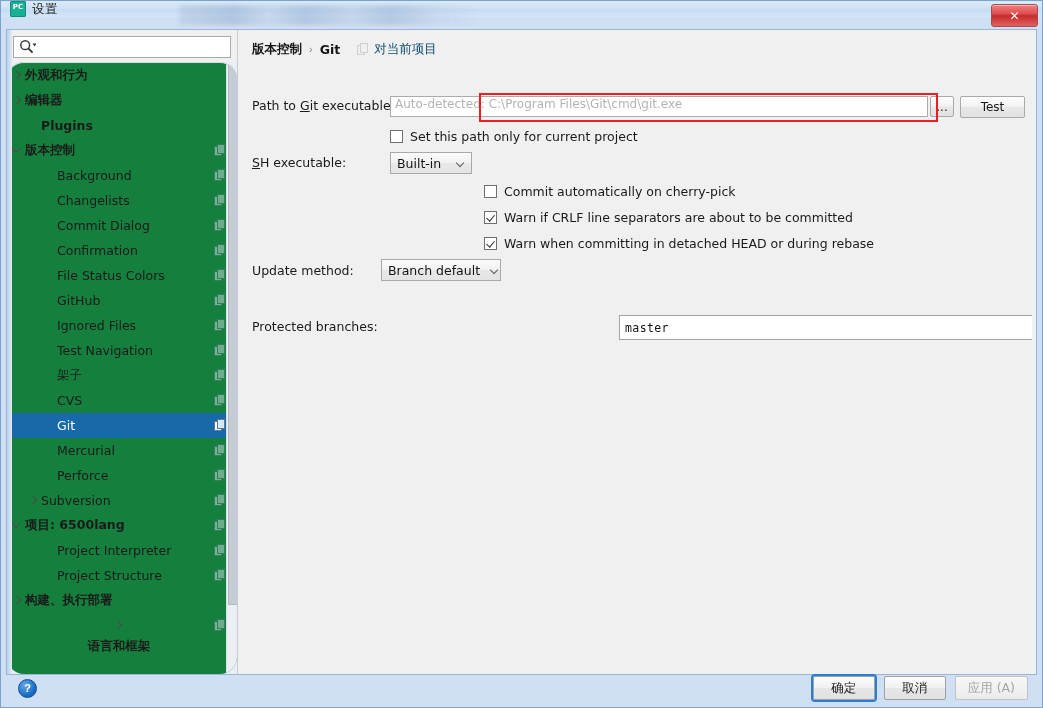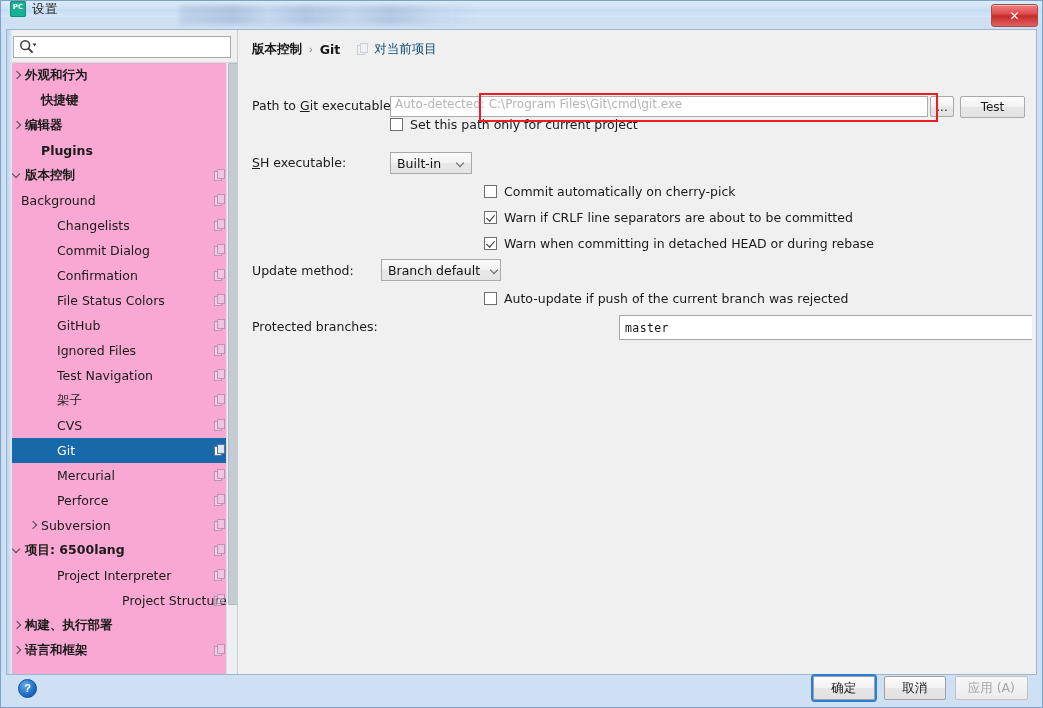"外观和行为" #tree-scroll { background: #f9a8d4 -> #15803d; border-radius: none -> 17px }
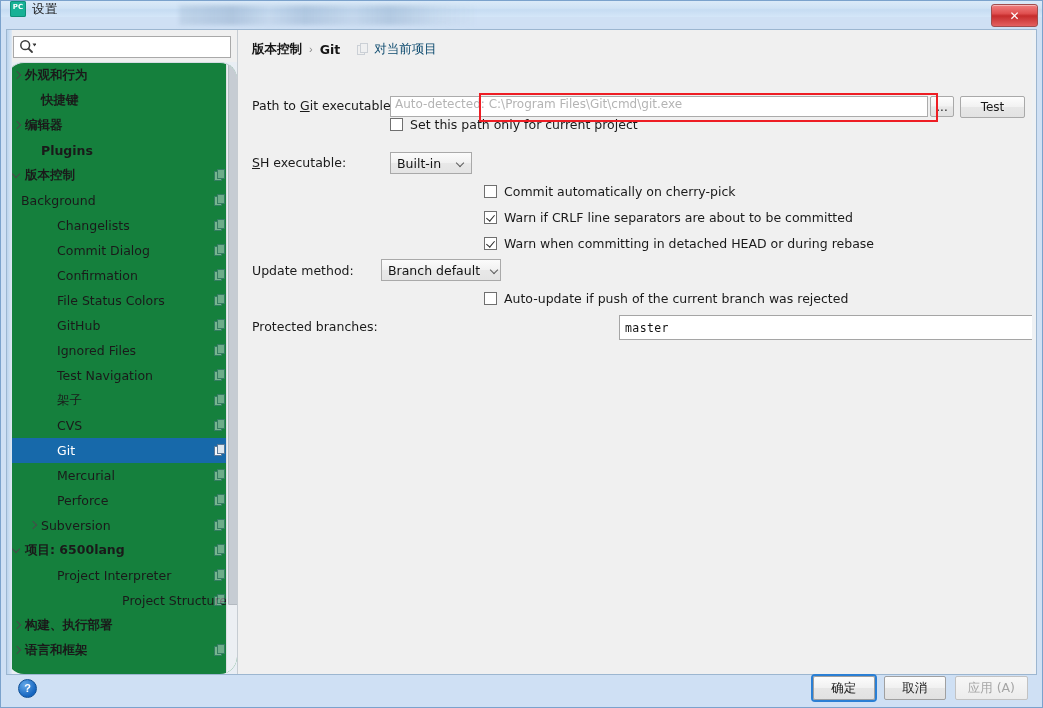"快捷键" div.node { html: <div> <span></span> <span>快捷键</span> </div> -> none }
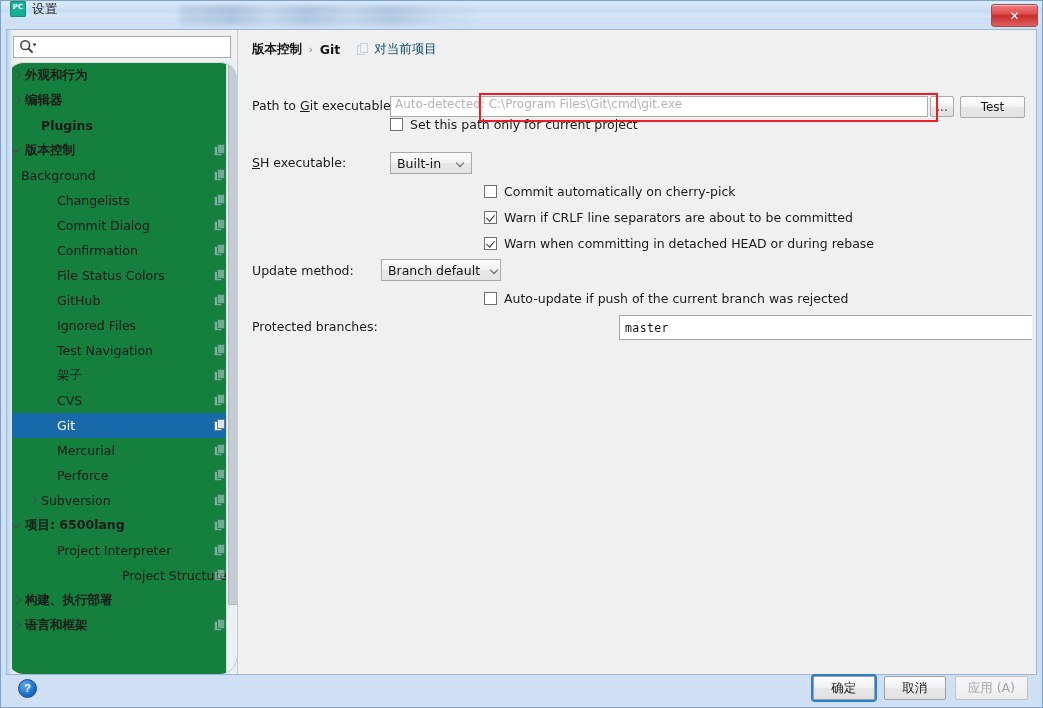"Set this path only for" div.cbrow { top: 87px -> 99px }
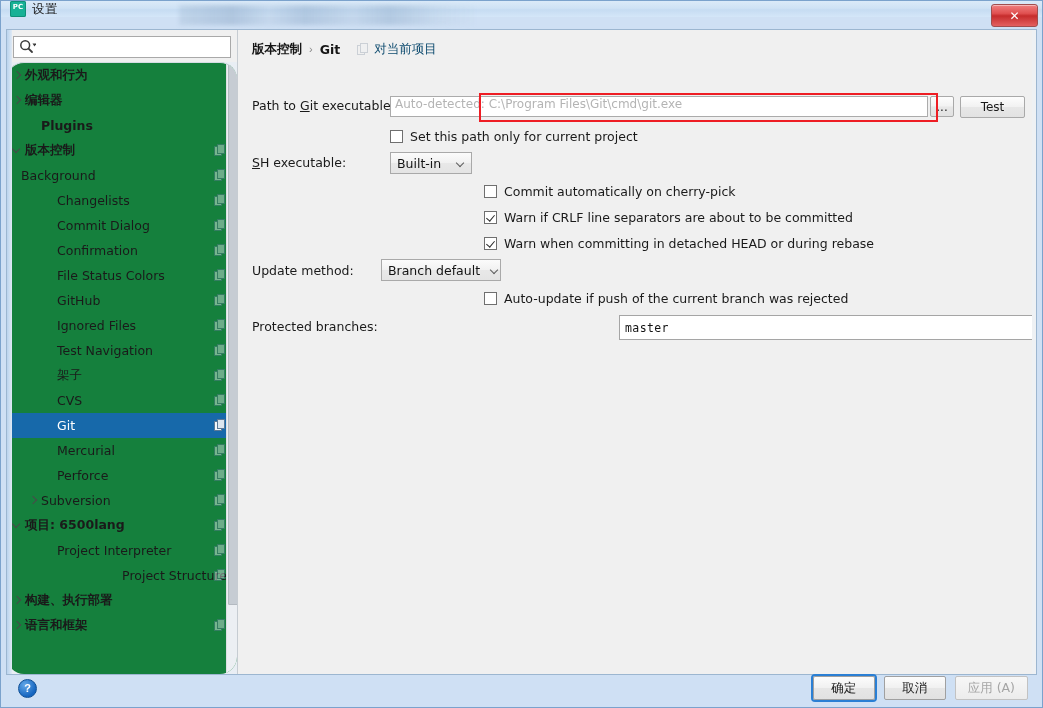"Background" div.node { padding-left: none -> 36px }
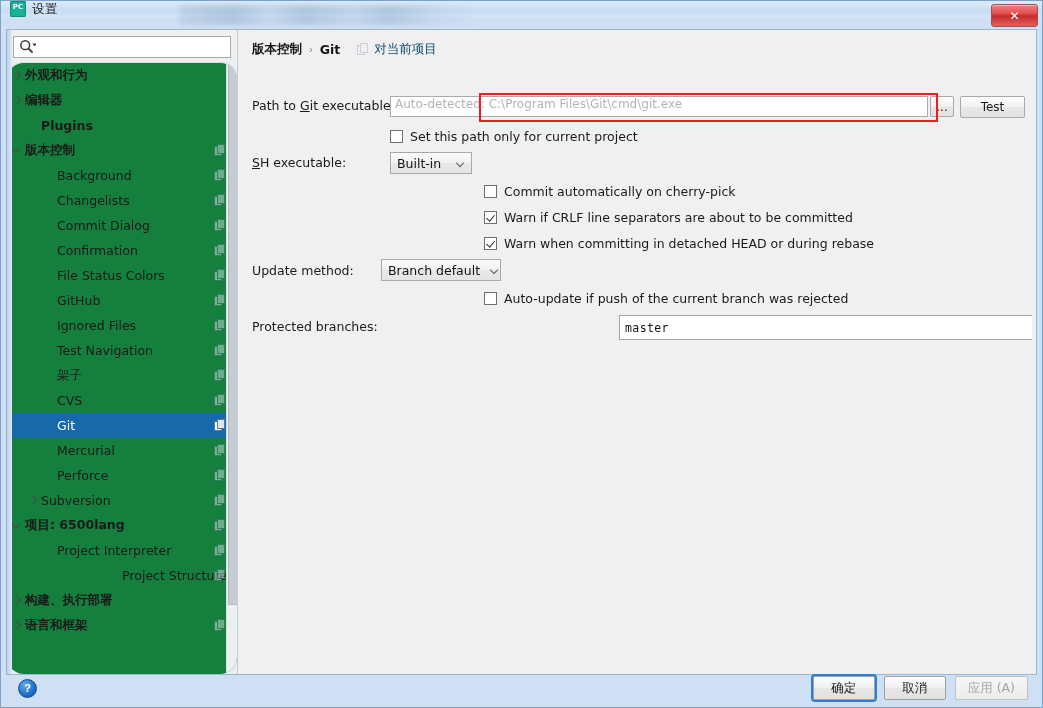"Auto-update if push of the" div.cbrow { html: <div> <span></span> <span>Auto-update if push of the current branch was rejected</span> </div> -> none }
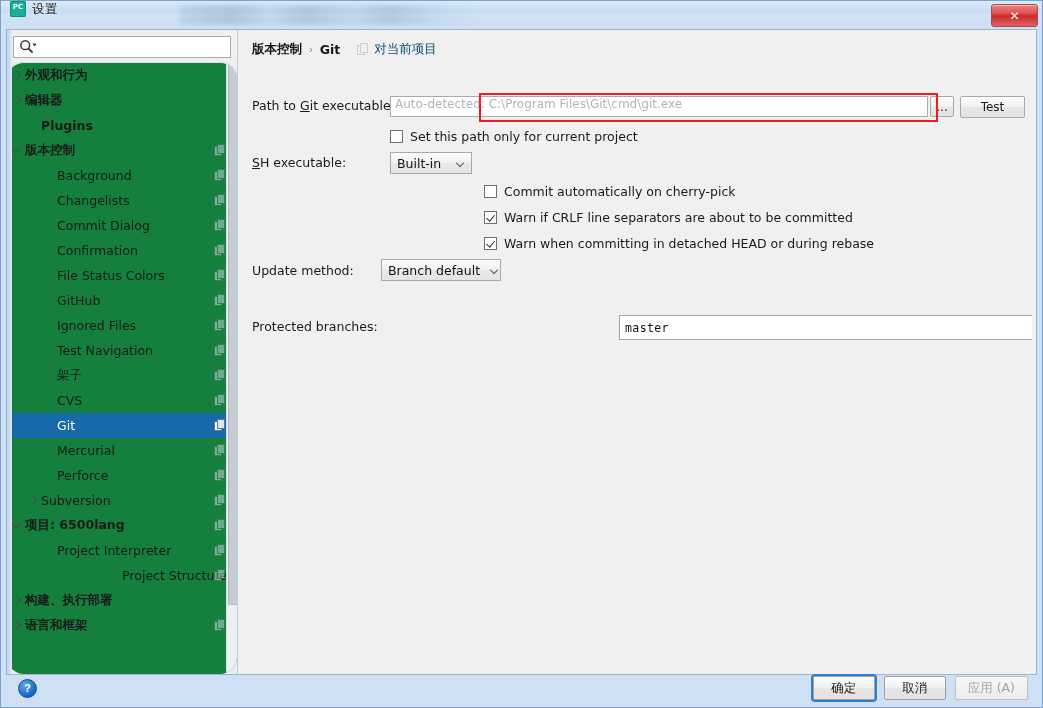"Project Structure" div.node { justify-content: flex-end -> none }
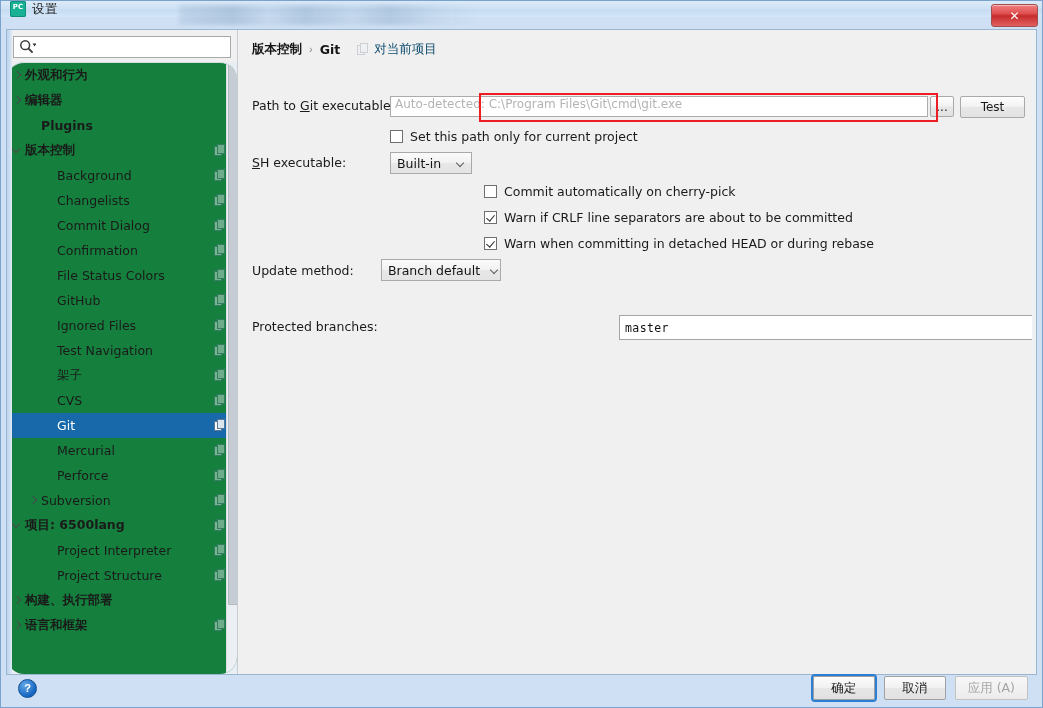"语言和框架" div.node { flex-direction: none -> column }
